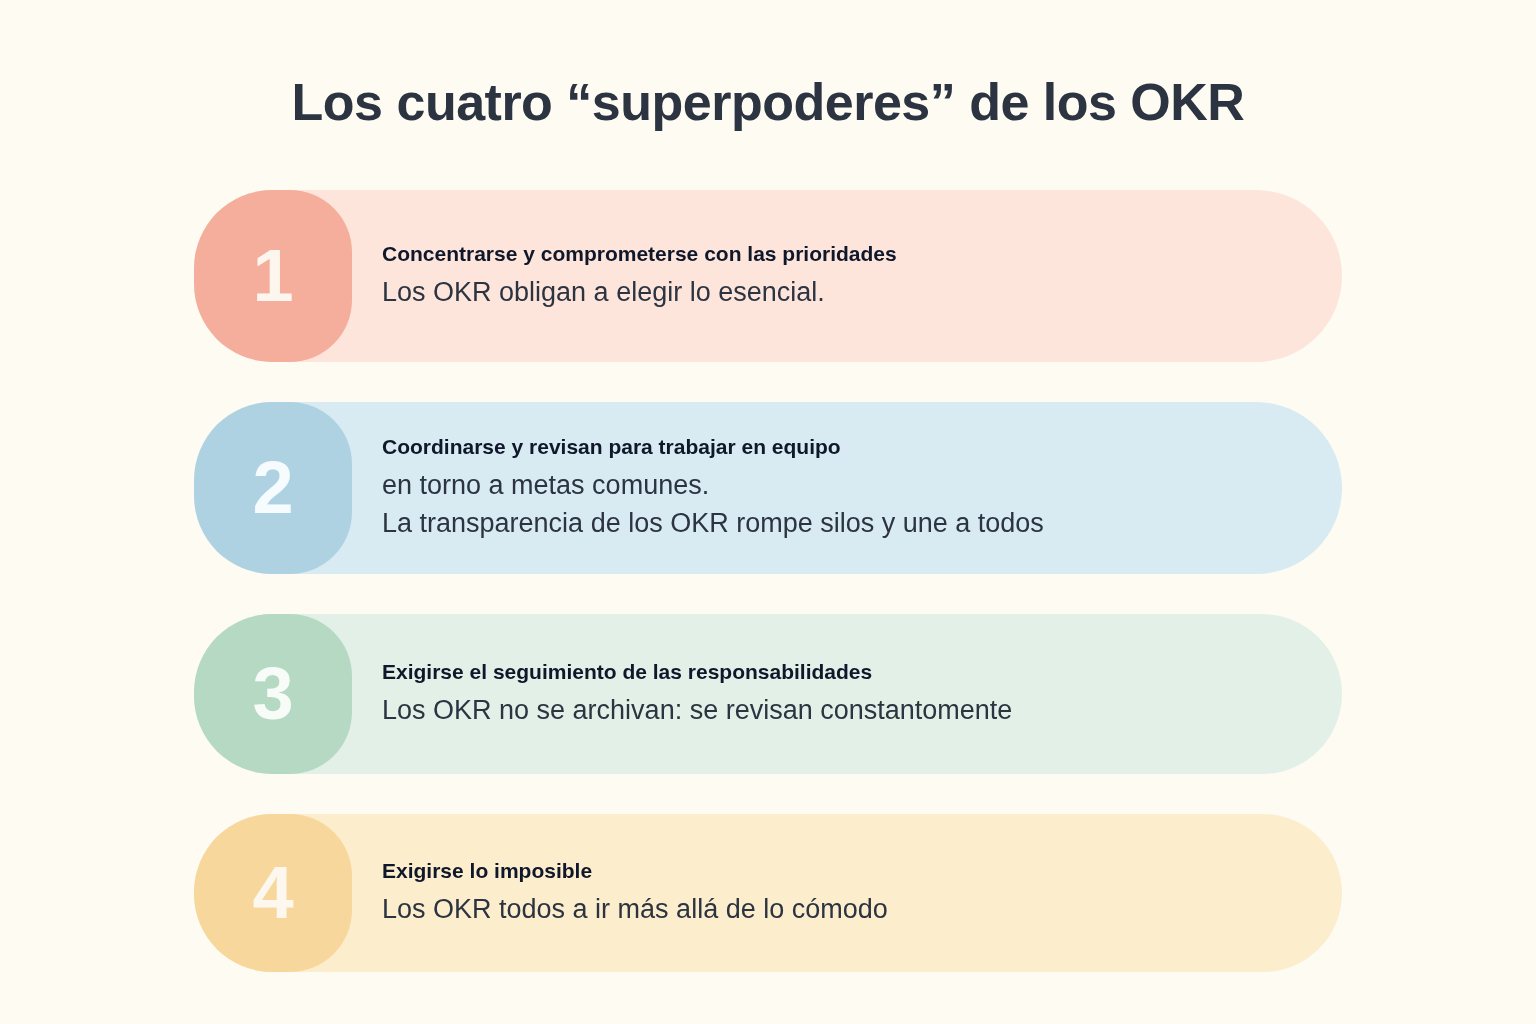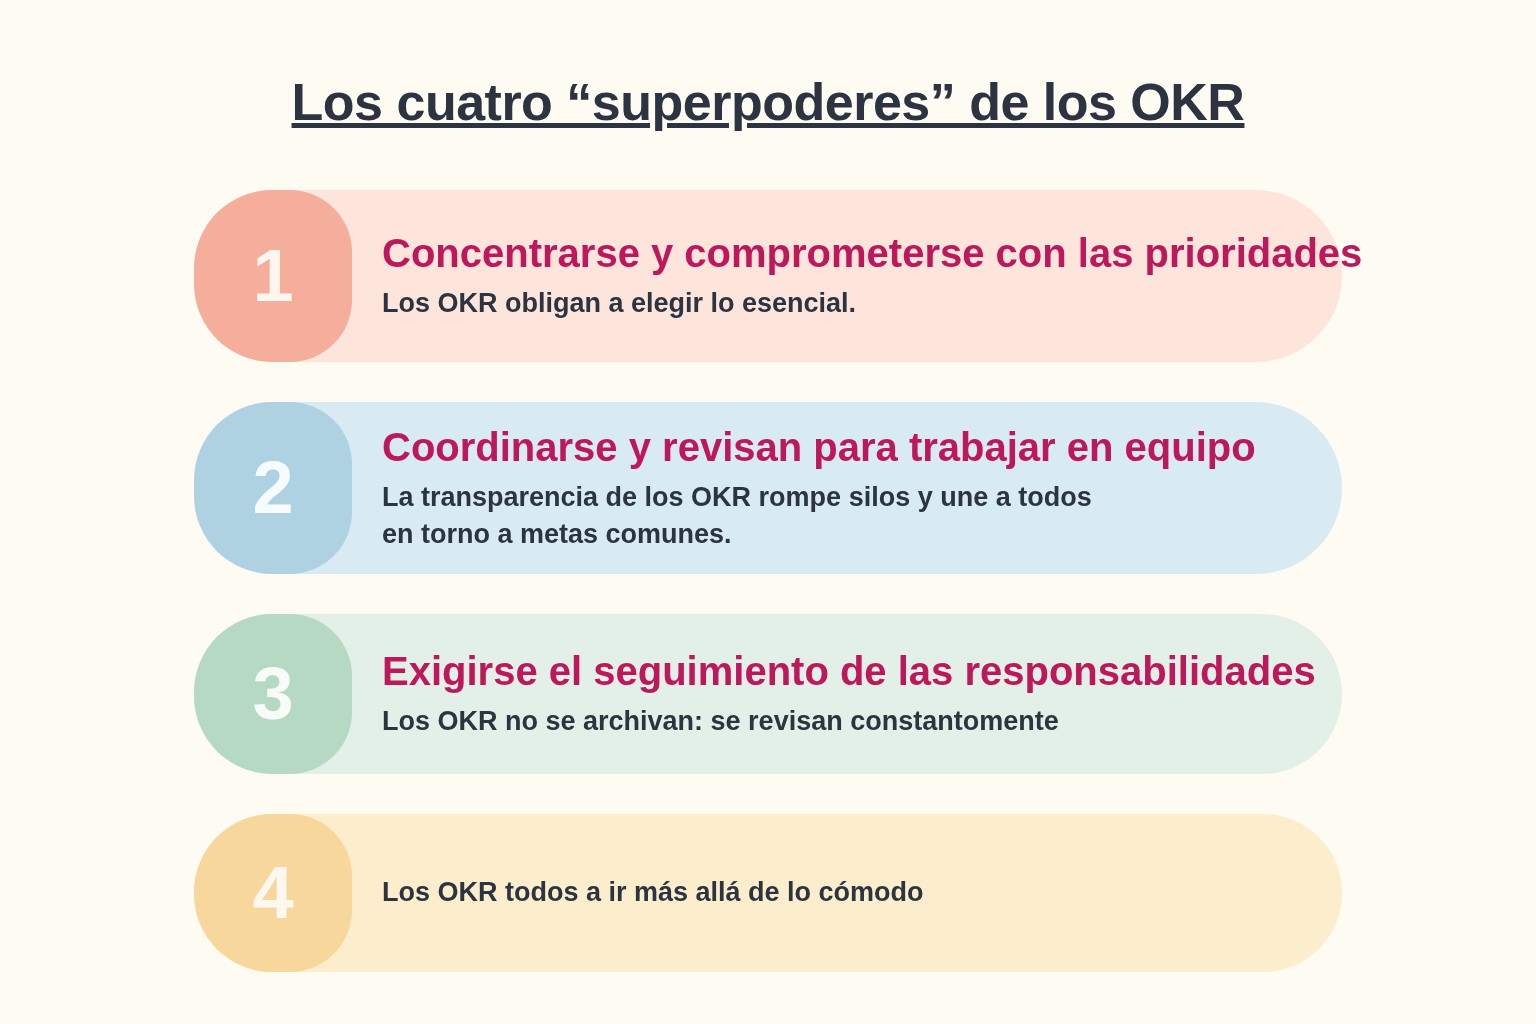"Los cuatro “superpoderes” de los" .page-title { text-decoration: underline -> none }
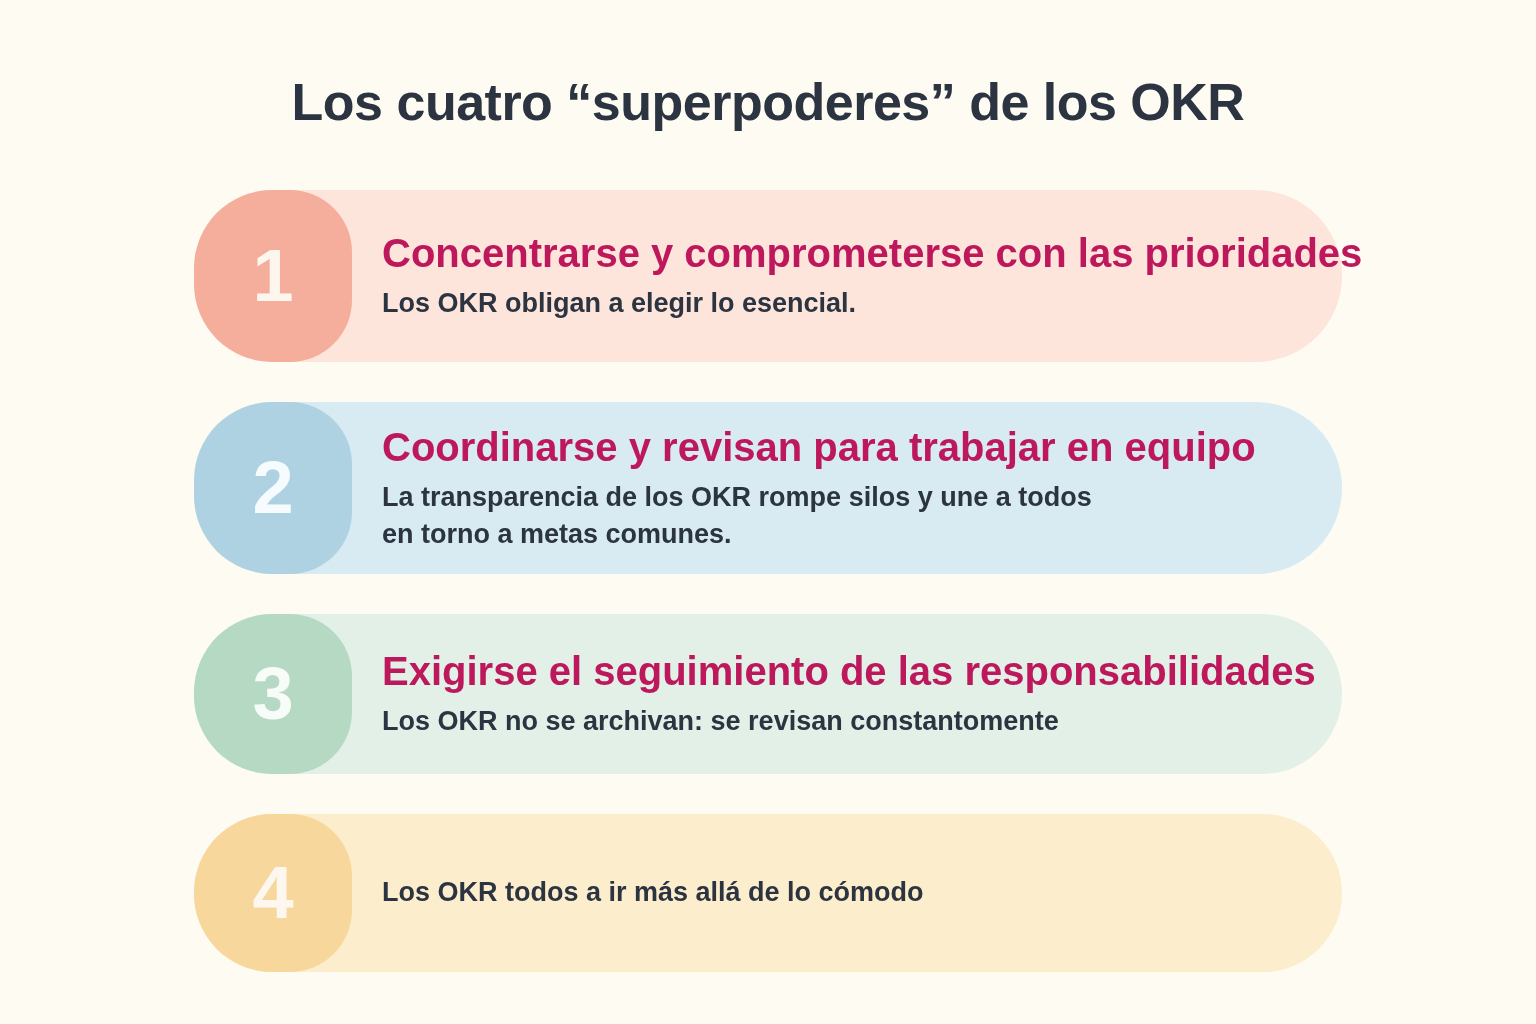"Concentrarse y comprometerse con las" .card-heading { color: #be185d -> #0f172a; font-size: 40px -> 21px }
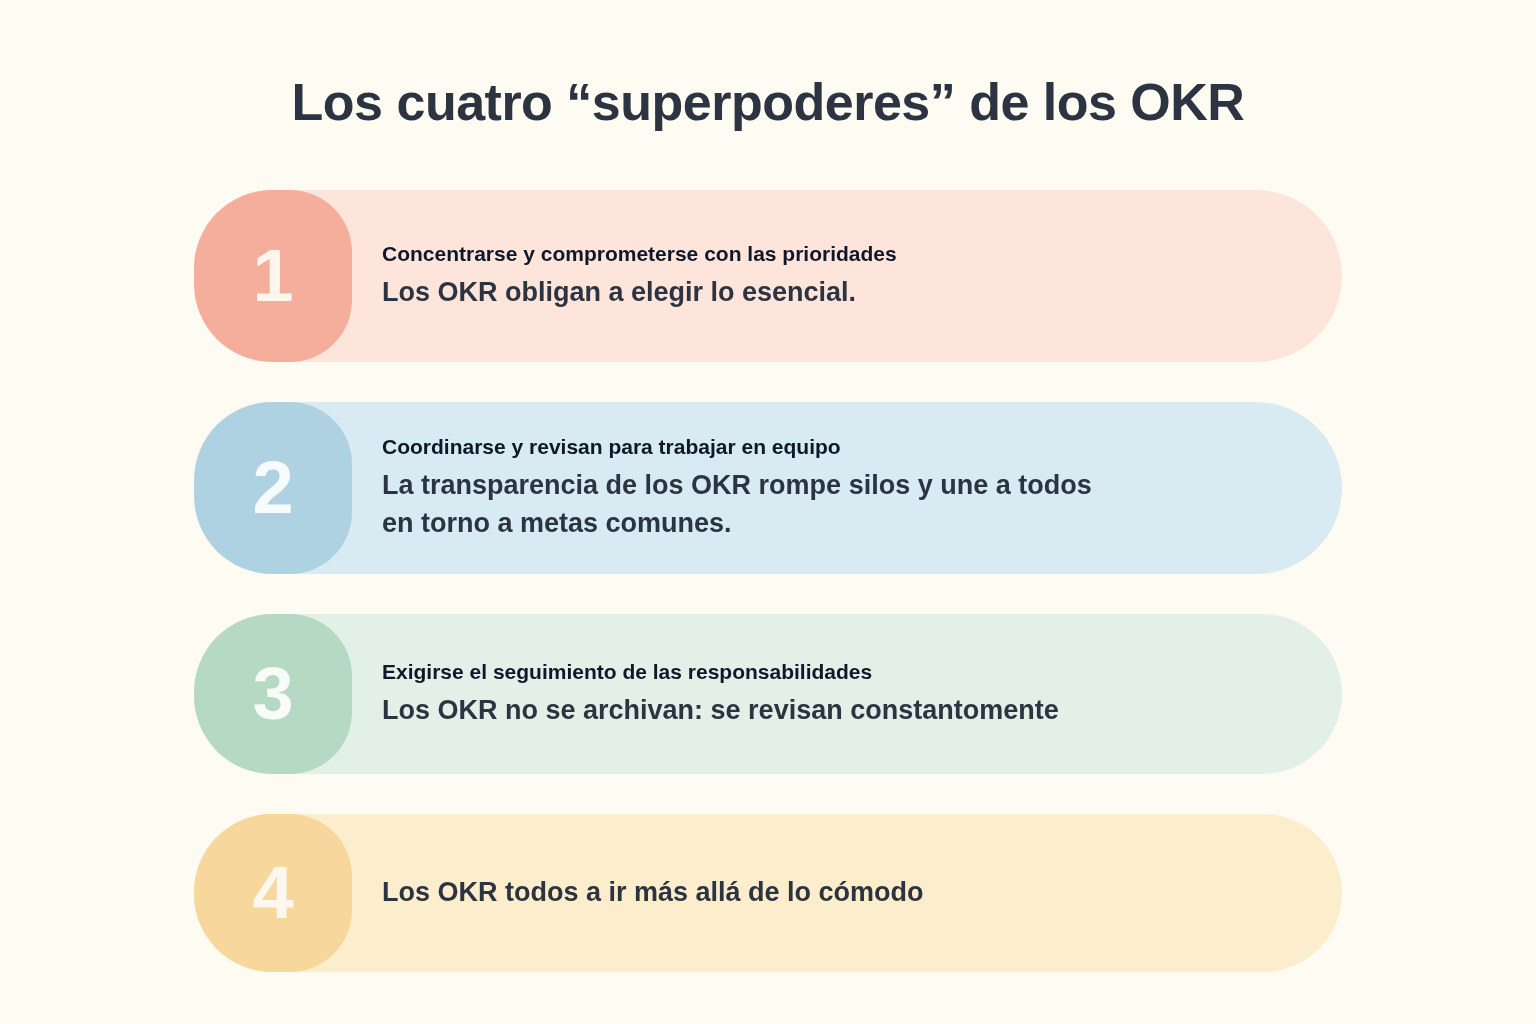"Los OKR obligan a elegir" .card-desc { font-weight: bold -> normal }
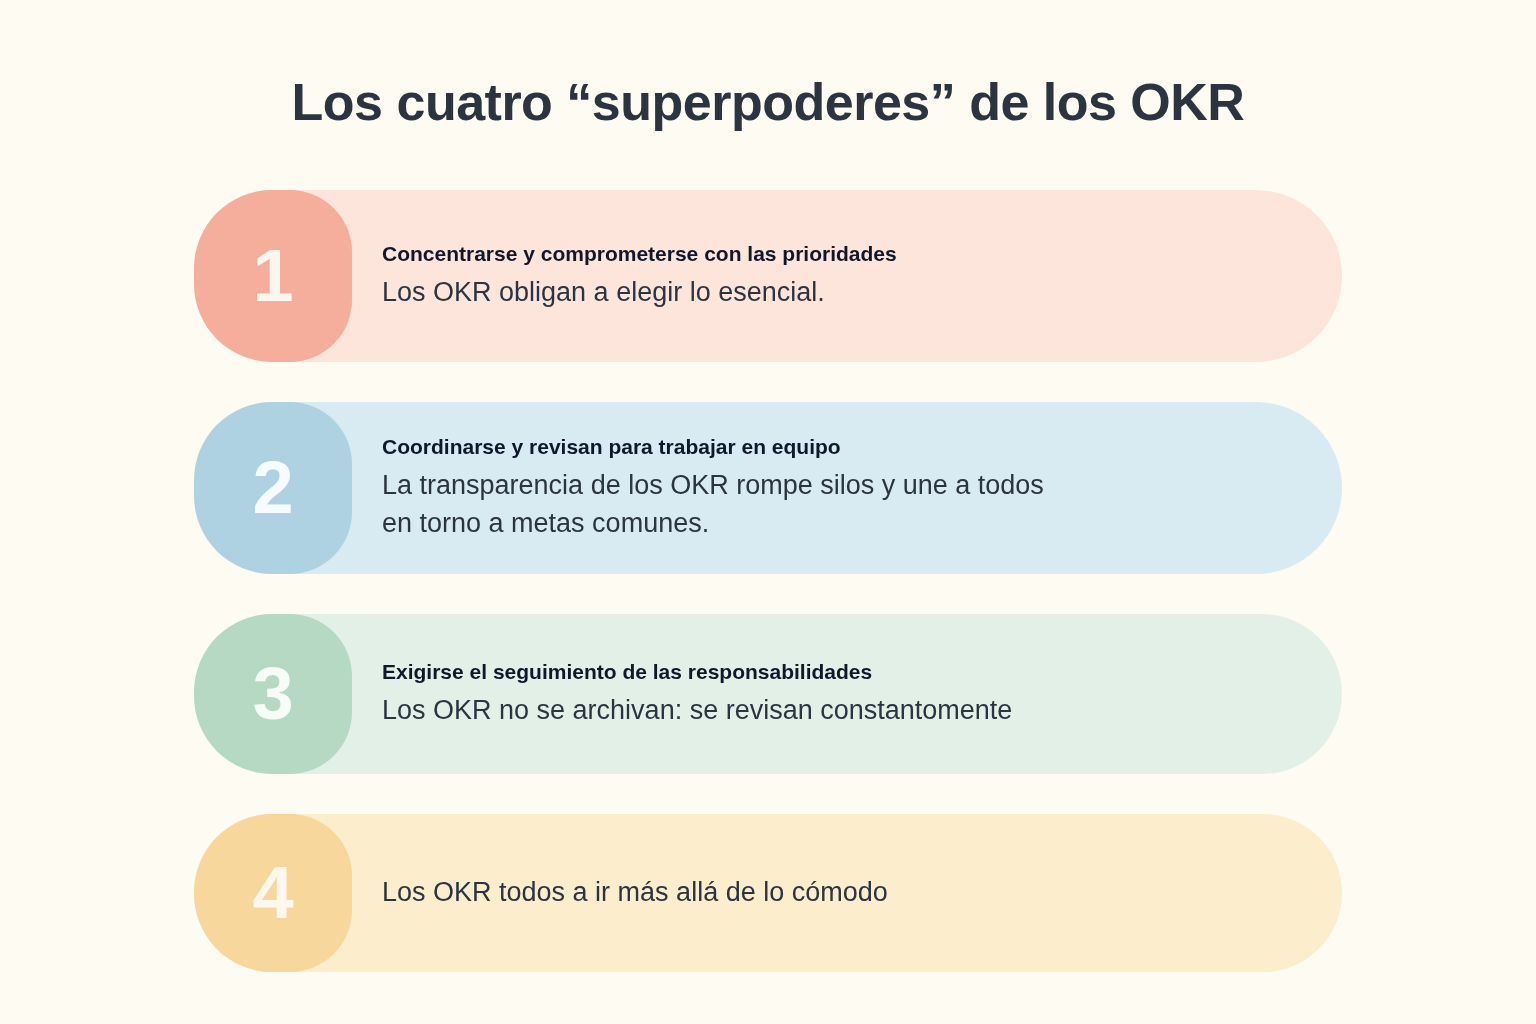"La transparencia de los OKR" span.line { order: before "en torno a metas comunes." -> after "en torno a metas comunes." }
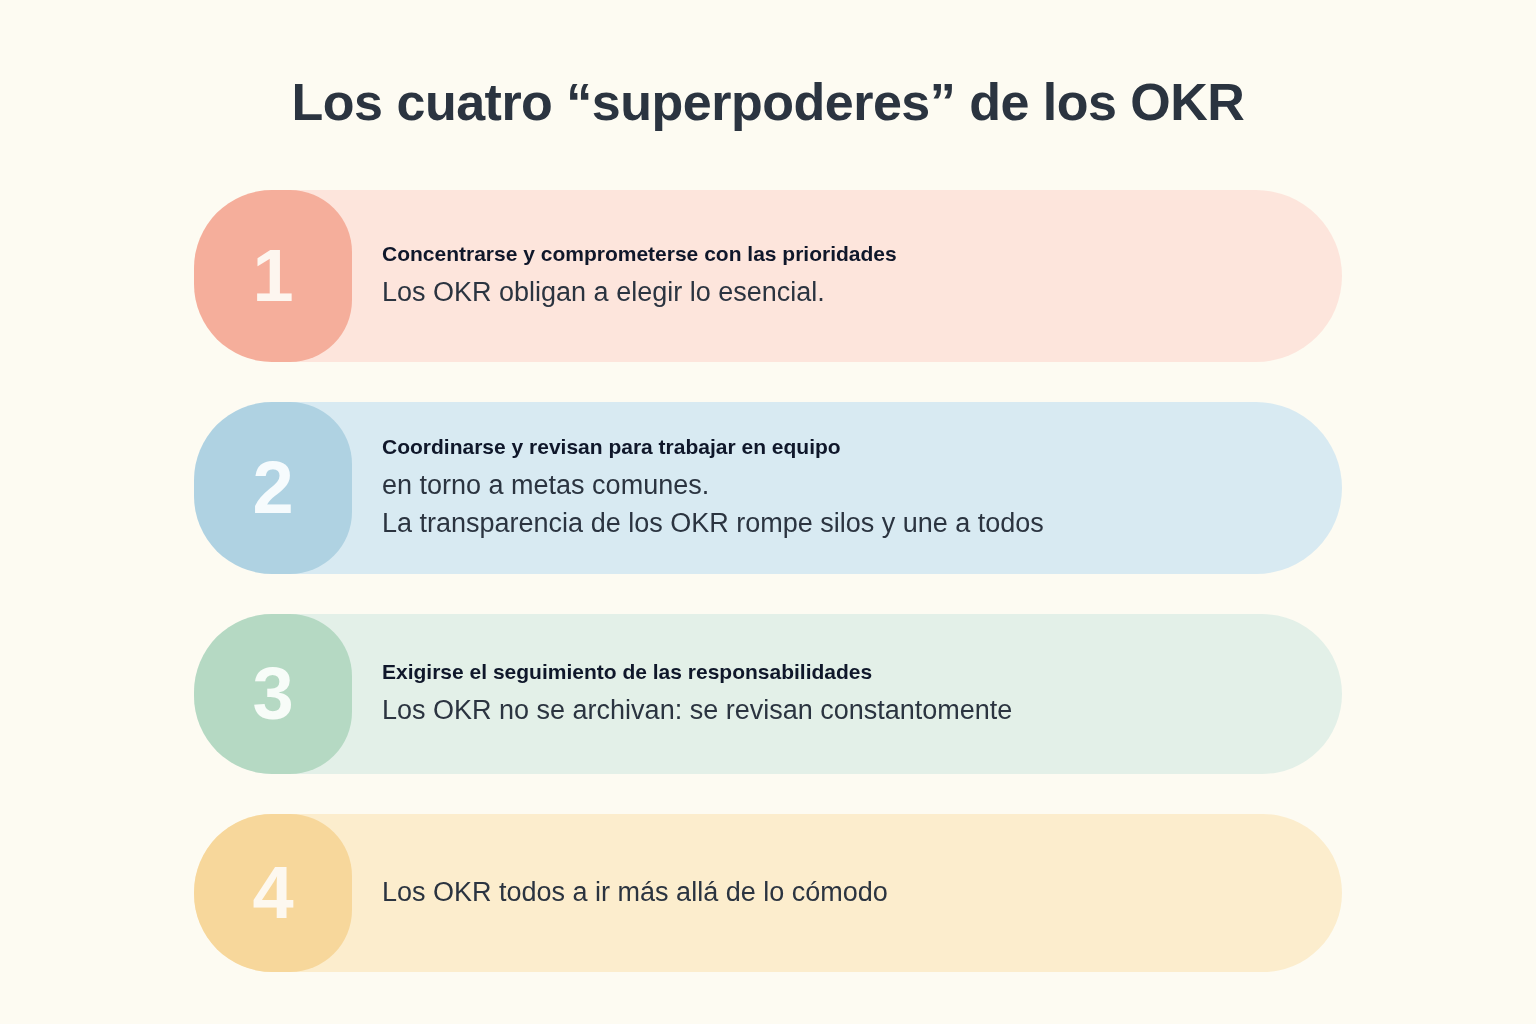"Exigirse lo imposible" div.card-heading { html: none -> <div>Exigirse lo imposible</div> }
